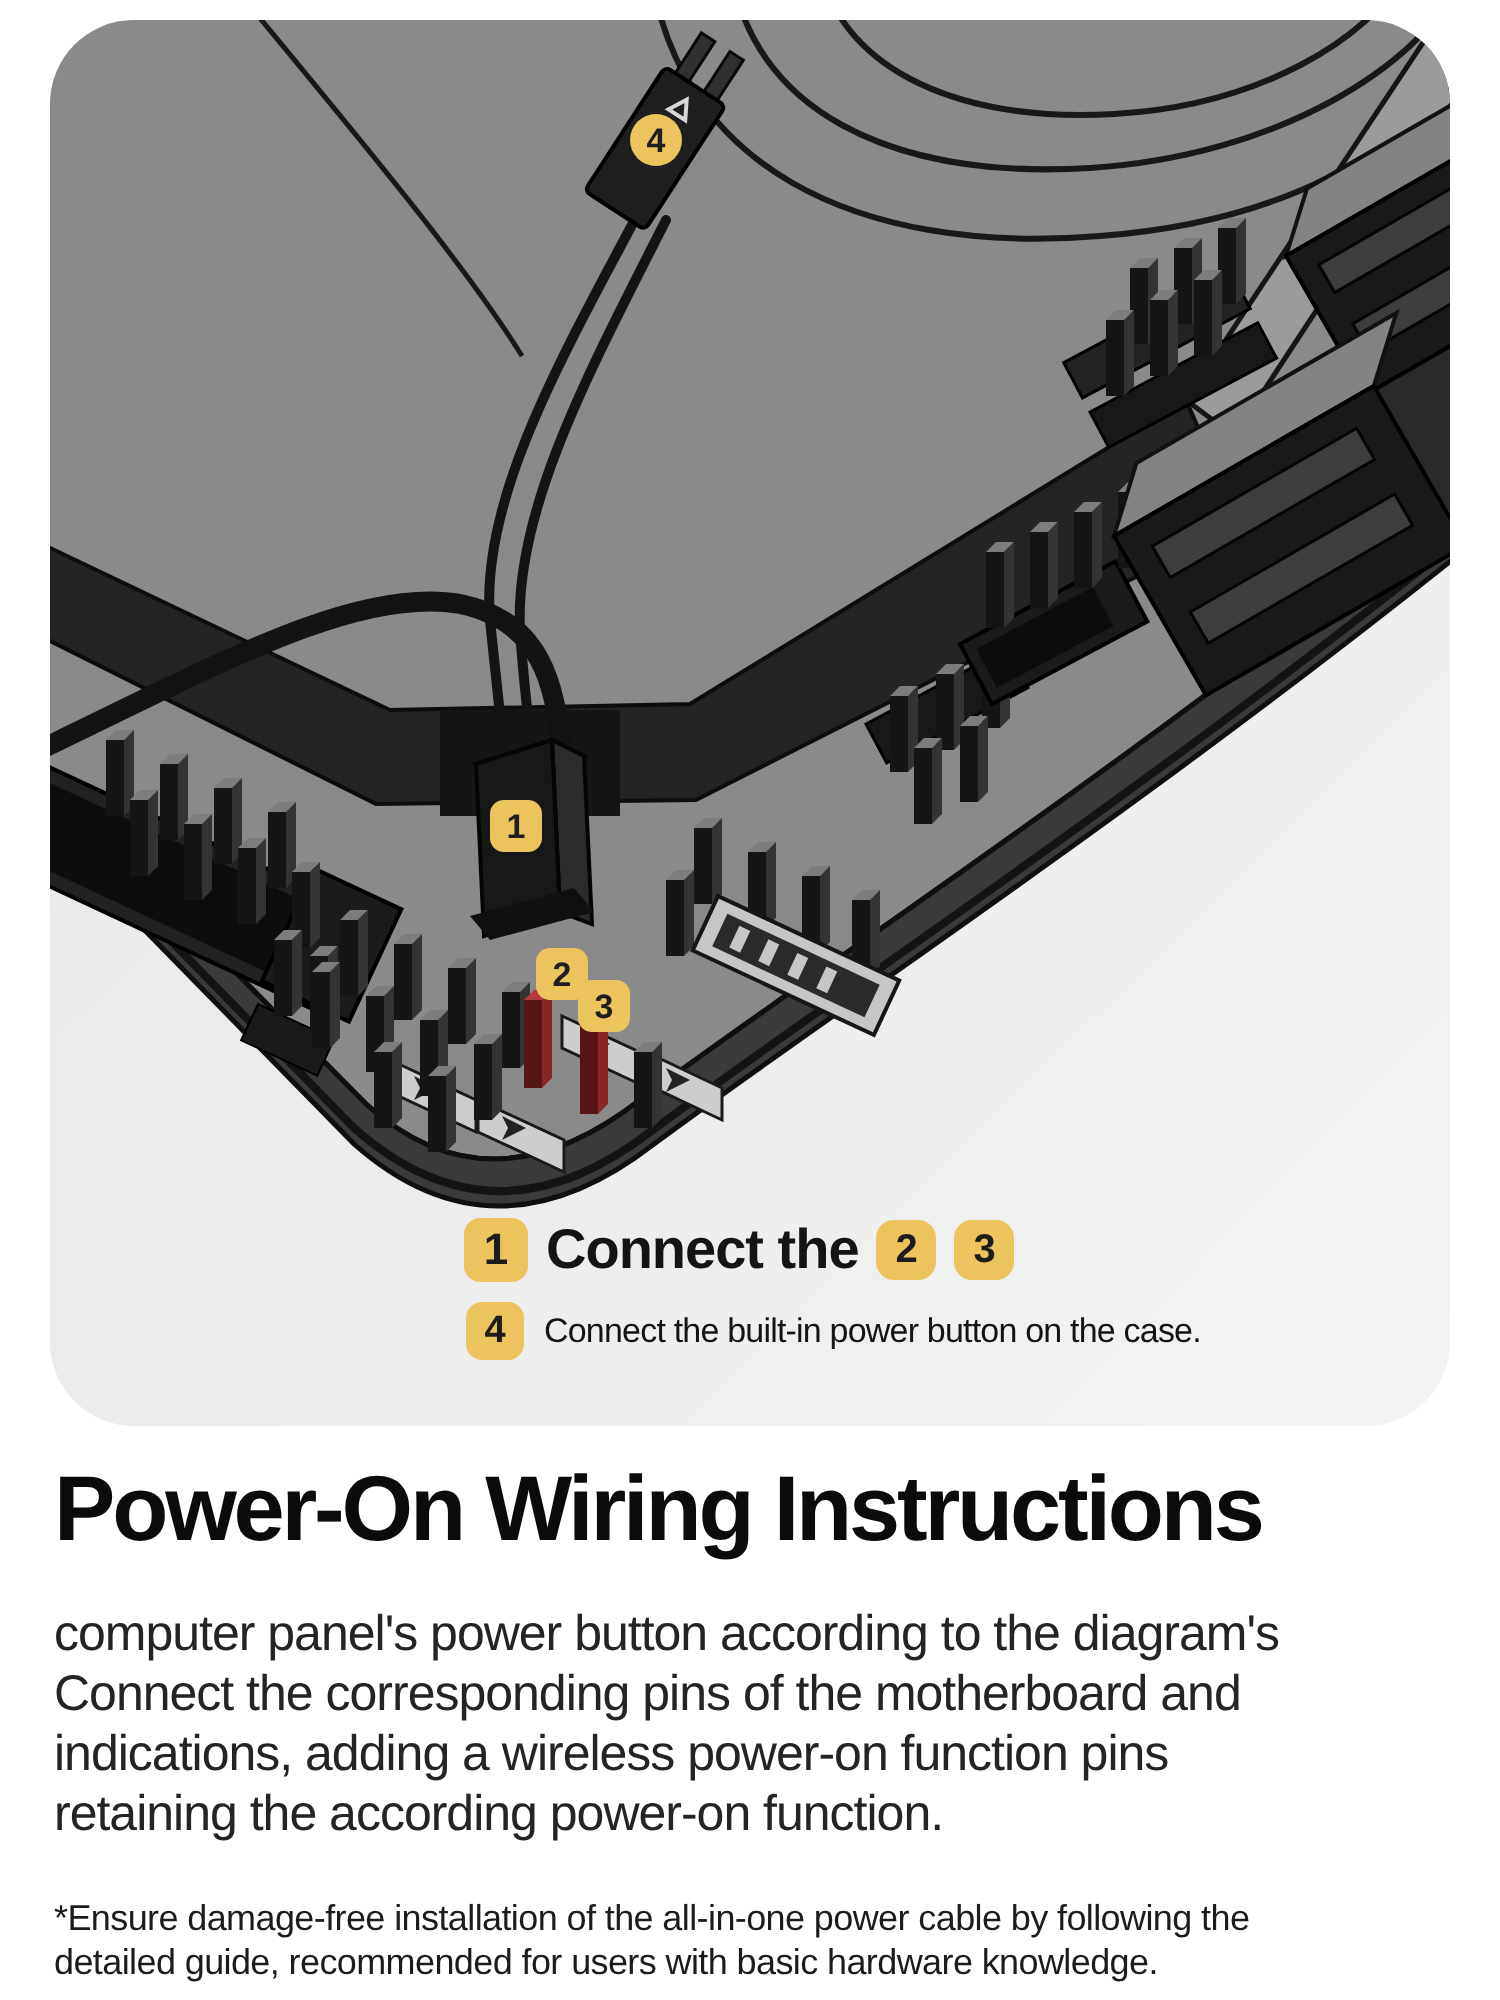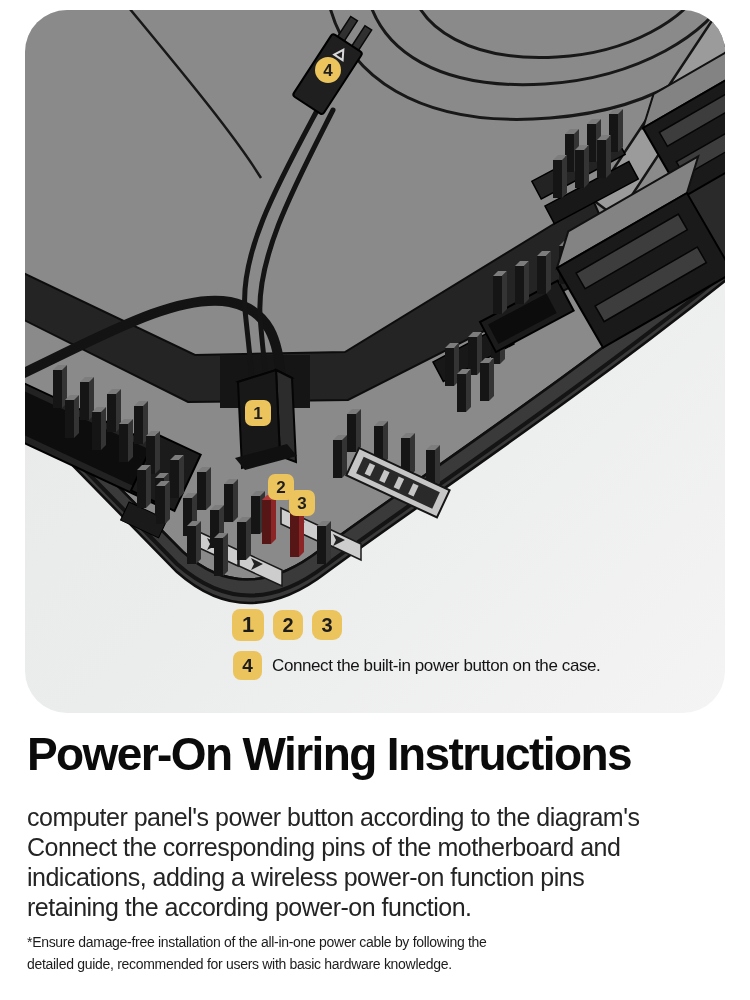"Connect the" span.t1 { html: none -> <span>Connect the</span> }
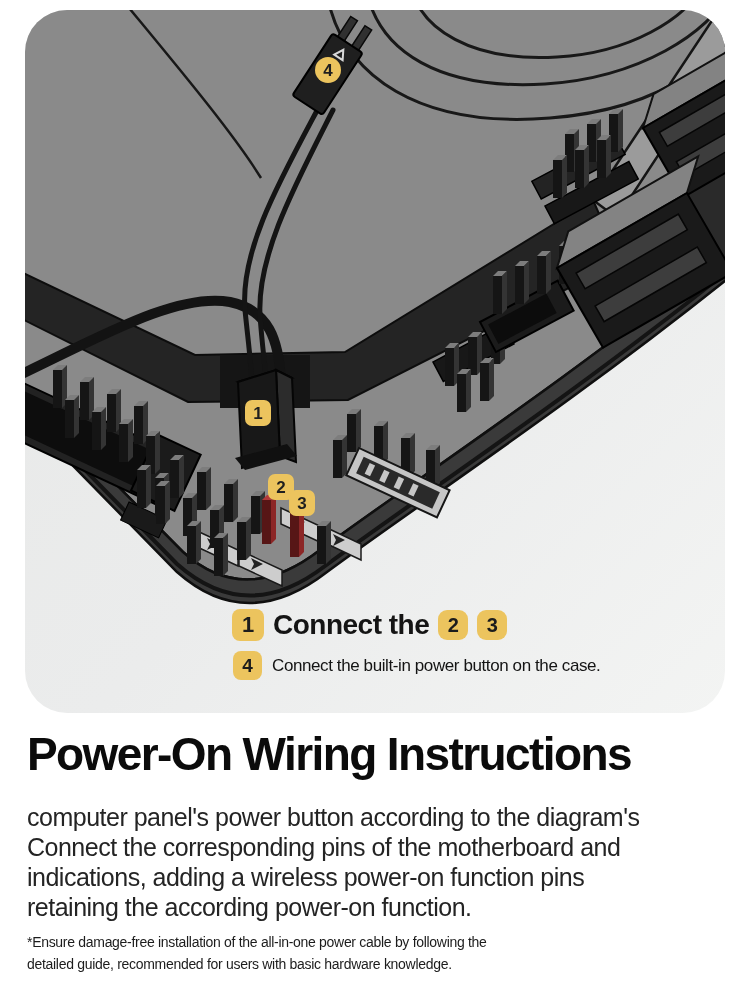"*Ensure damage-free installation of the" .foot { font-size: 14px -> 18px; margin-top: 9px -> 26px }
